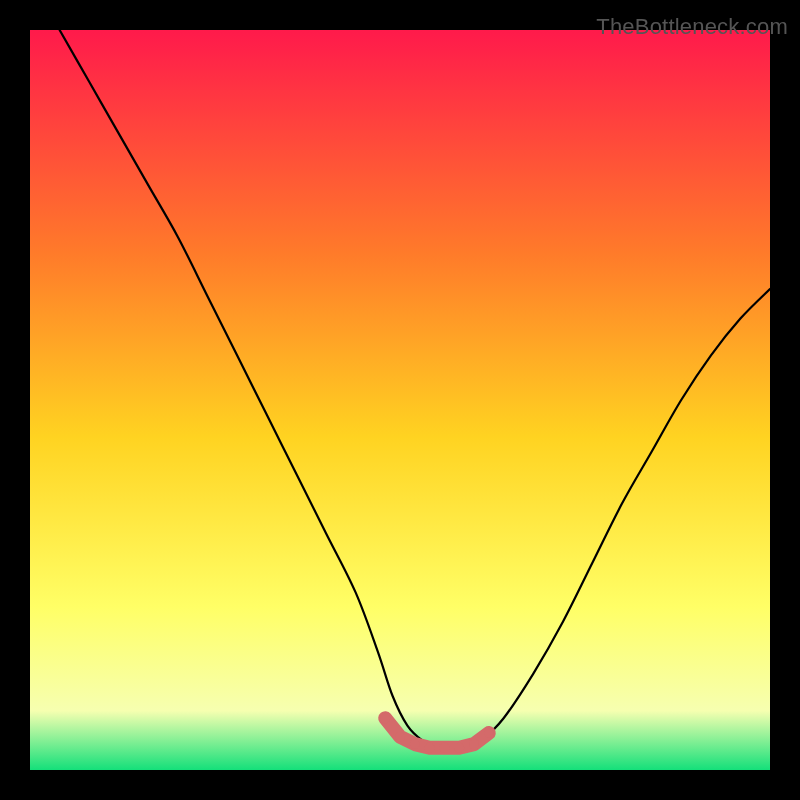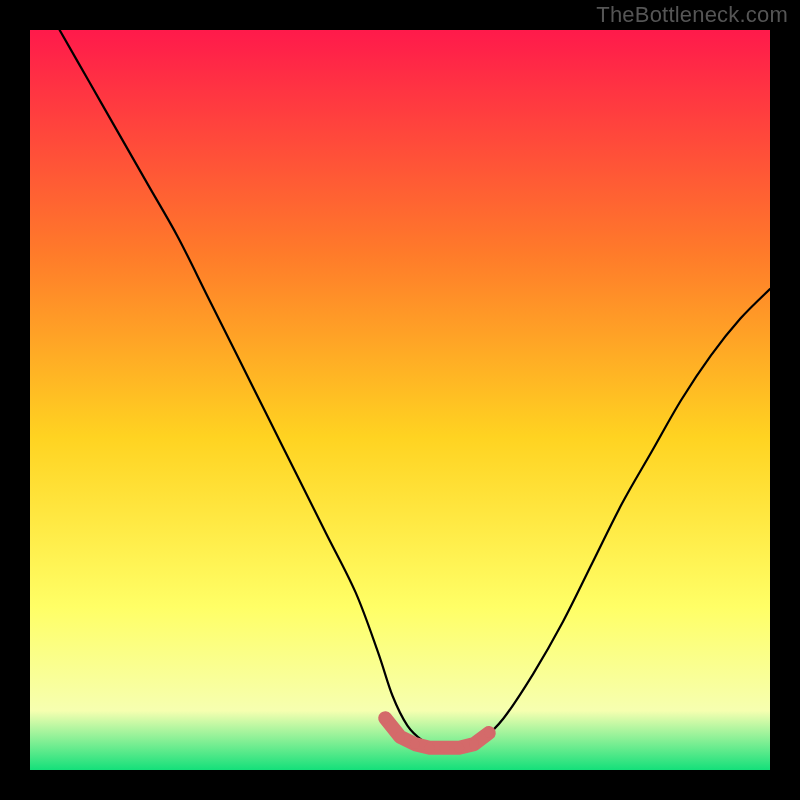"TheBottleneck.com" .watermark { top: 2px -> 14px }
